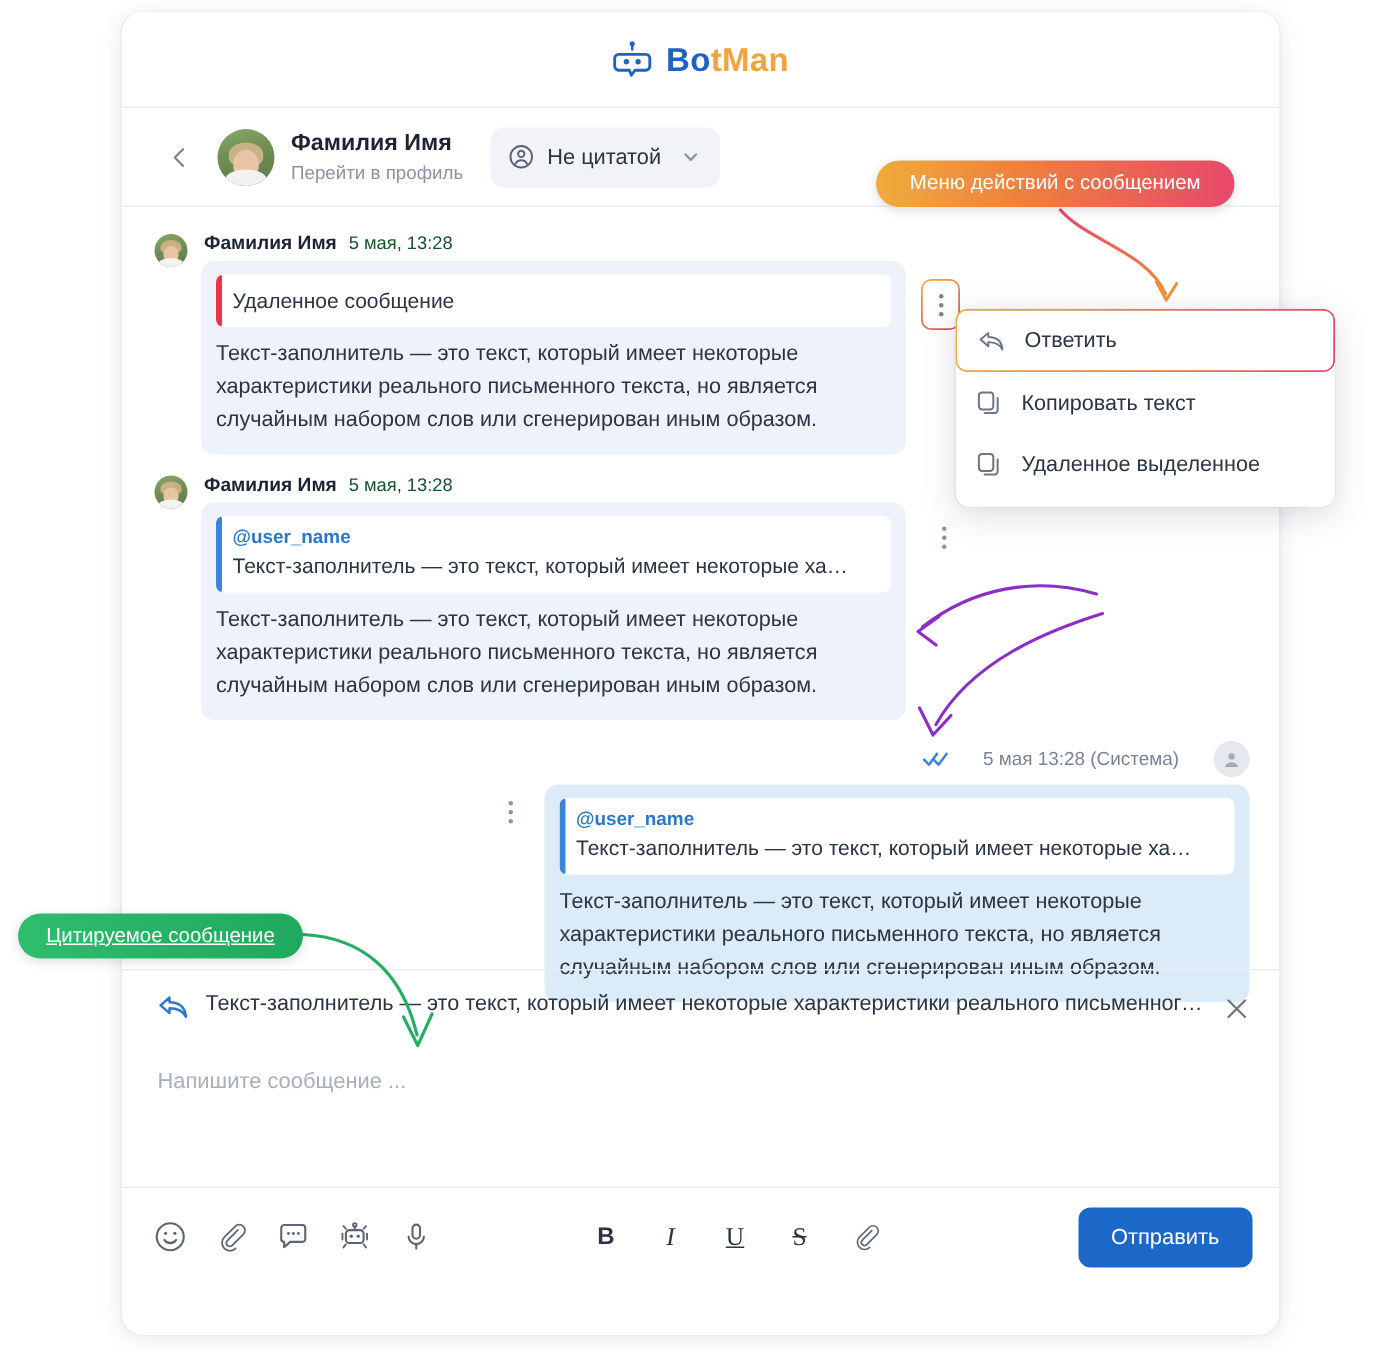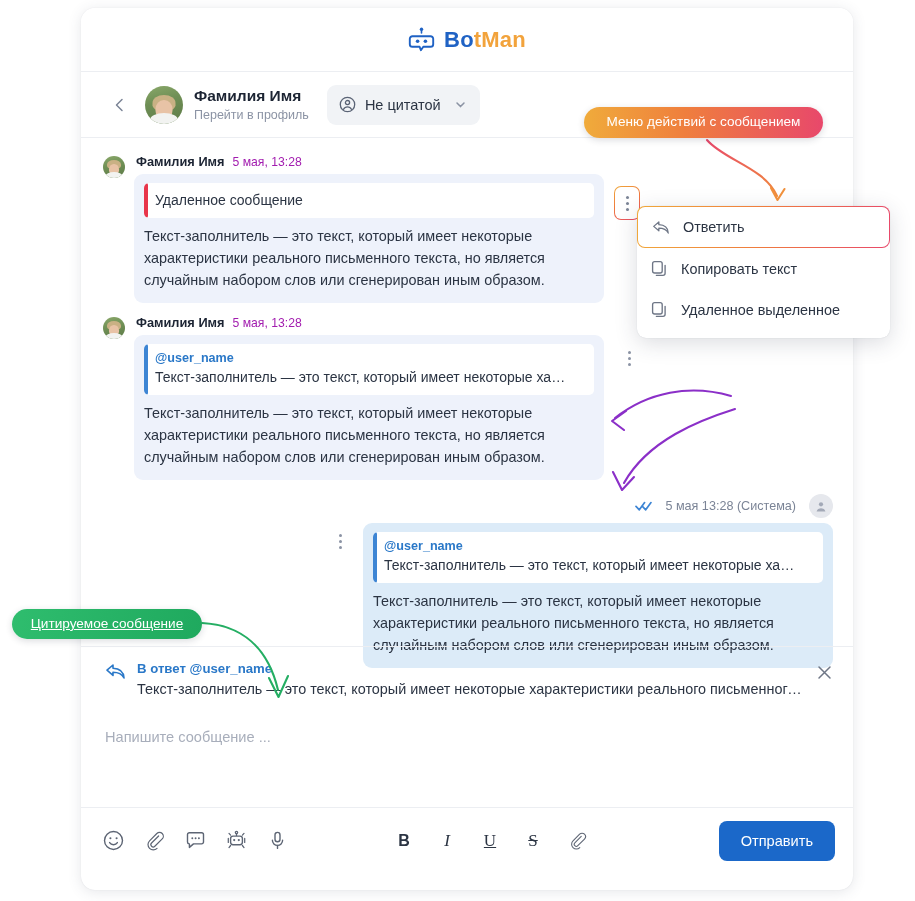"5 мая, 13:28" .meta .when { color: #a21caf -> #14532d }
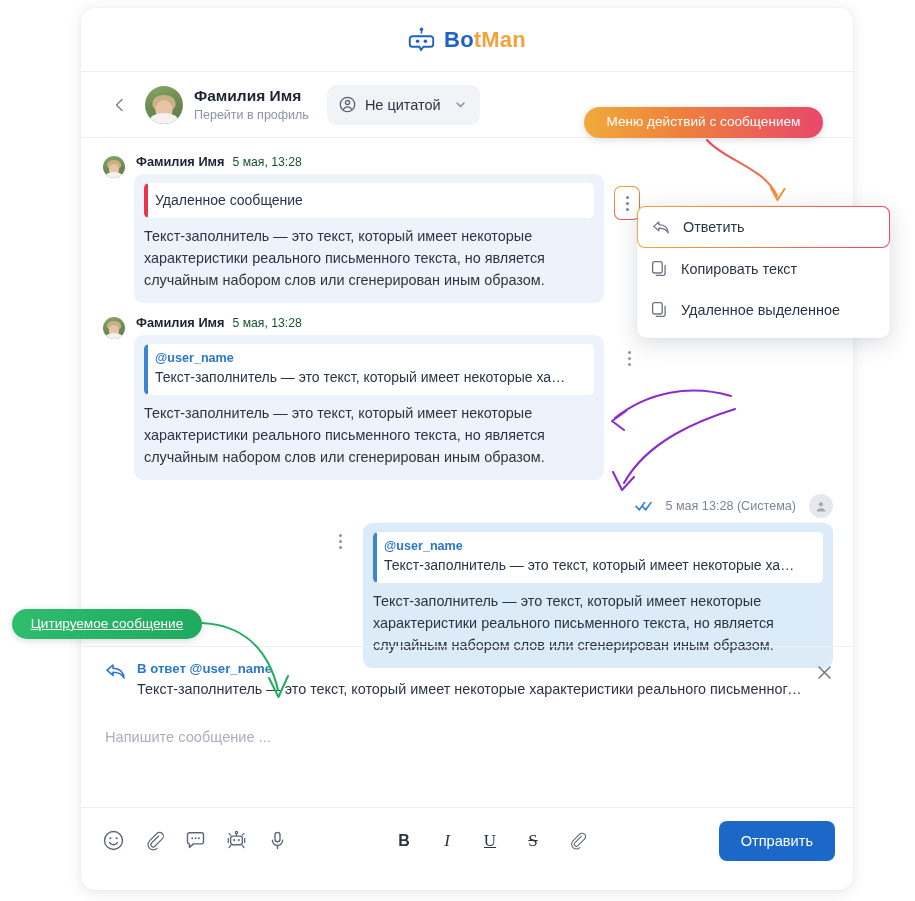"5 мая 13:28 (Система)" .out-meta { gap: 13px -> 23px }
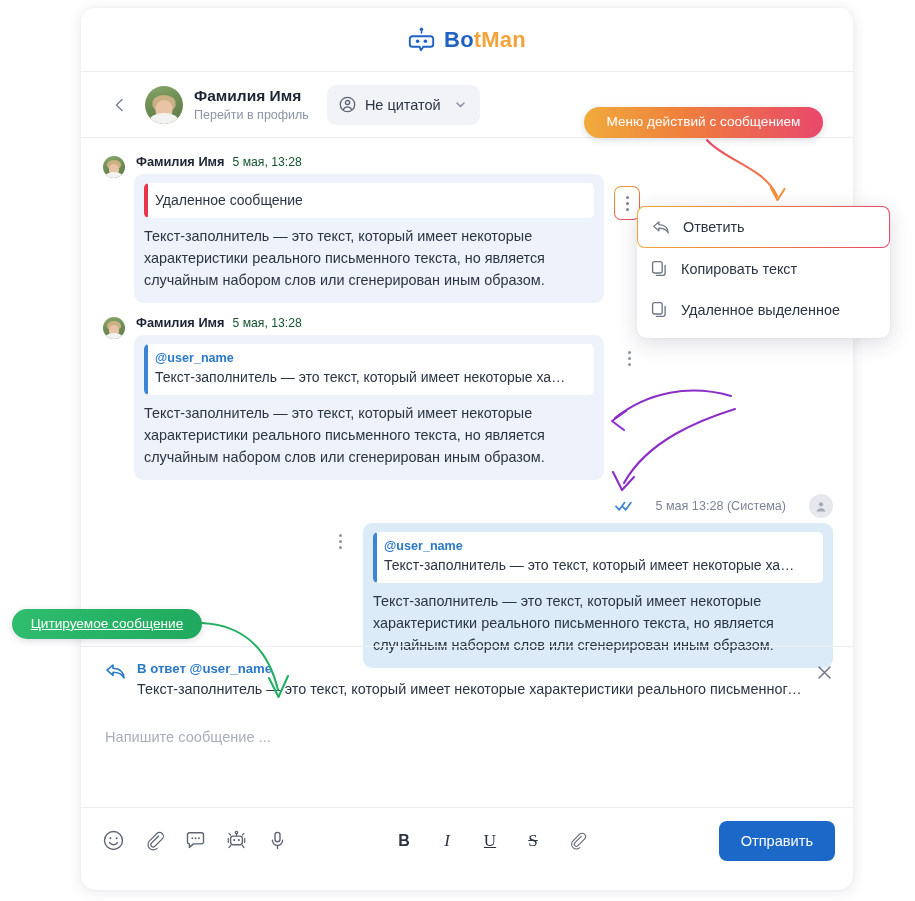"В ответ @user_name" div.reply-title { html: <div>В ответ @user_name</div> -> none }
